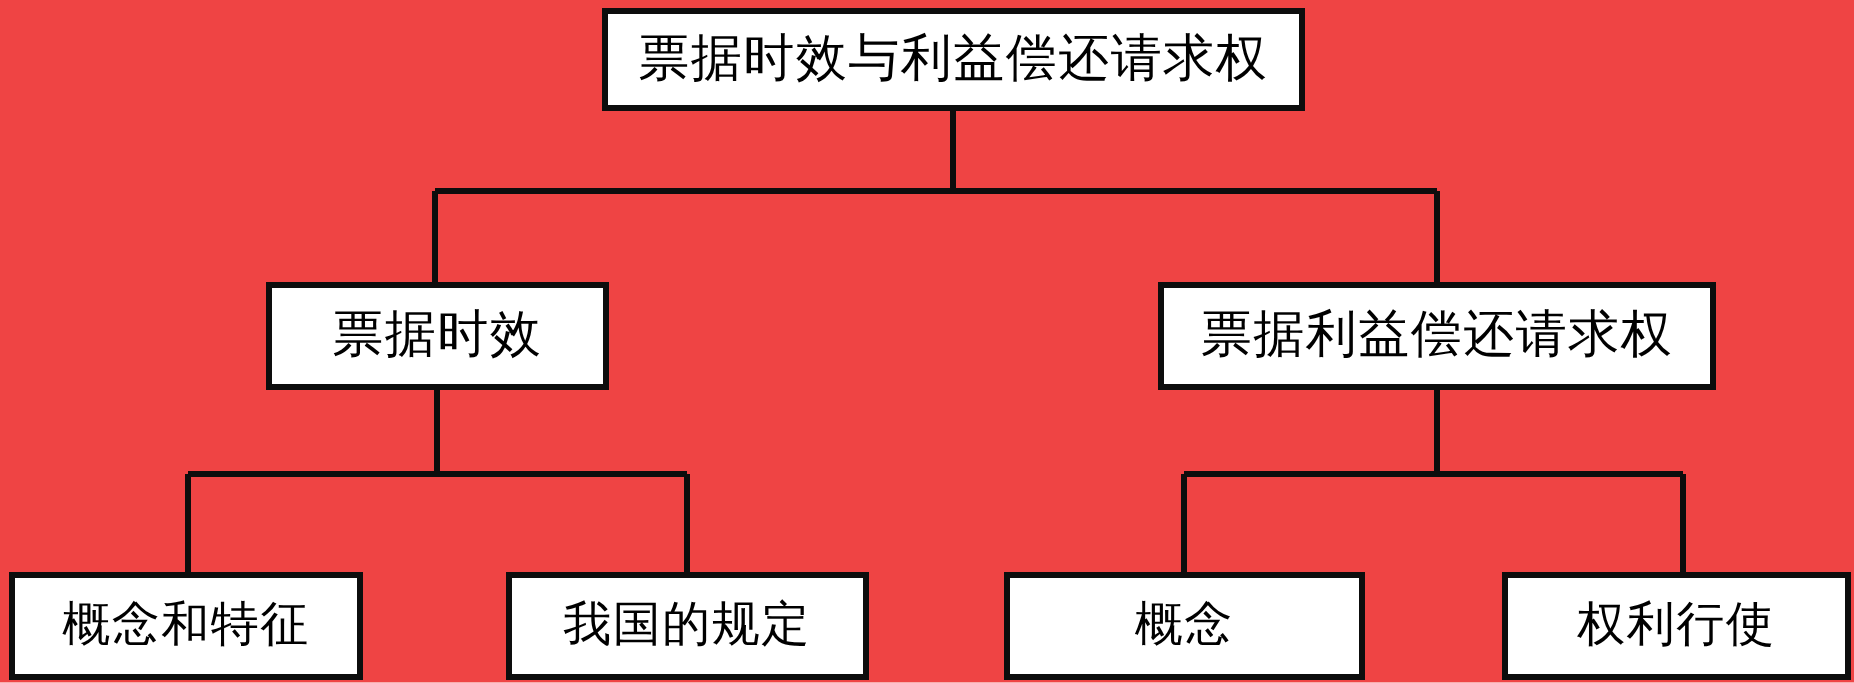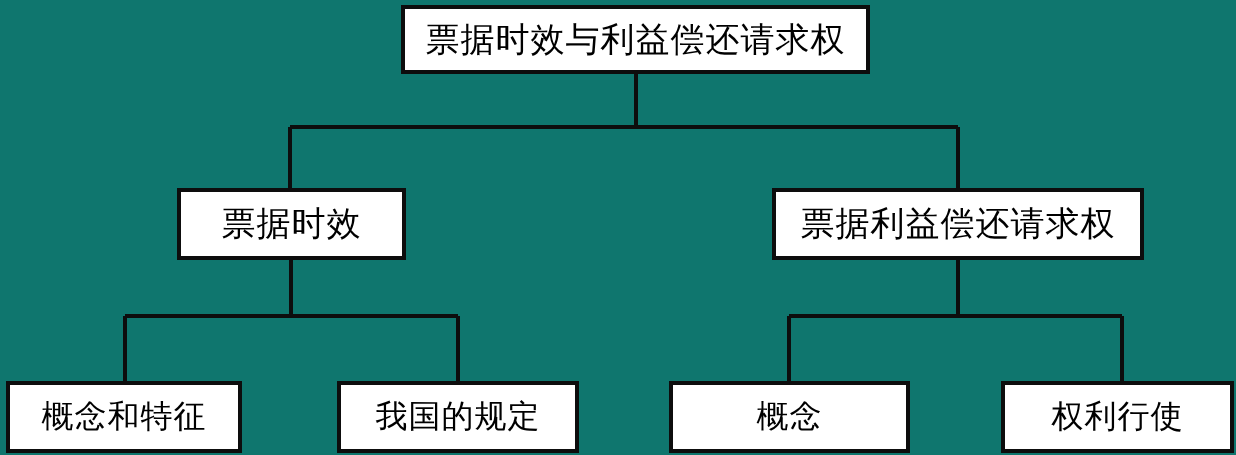"票据时效与利益偿还请求权" #diagram-root { background: #0f766e -> #ef4444 }
